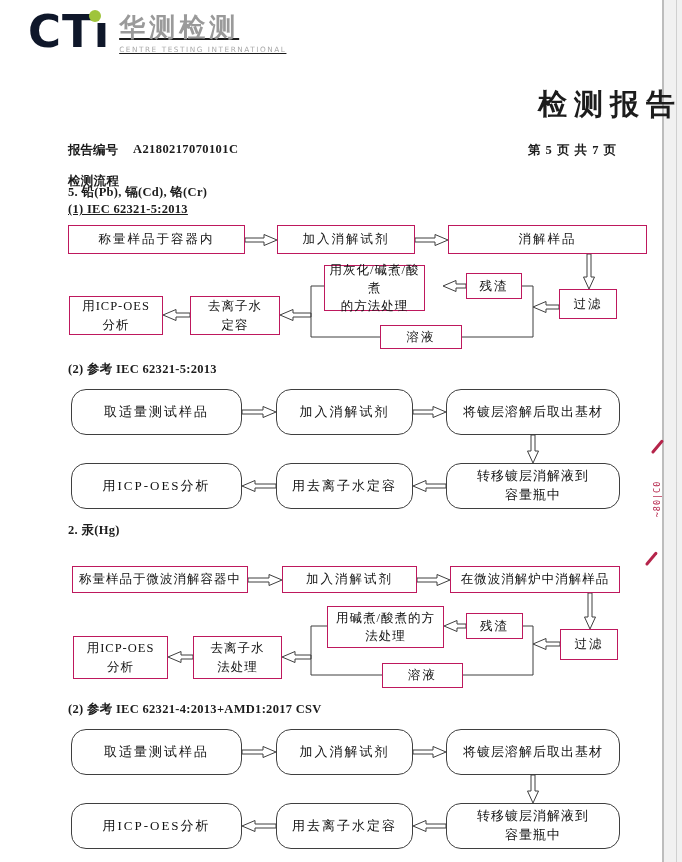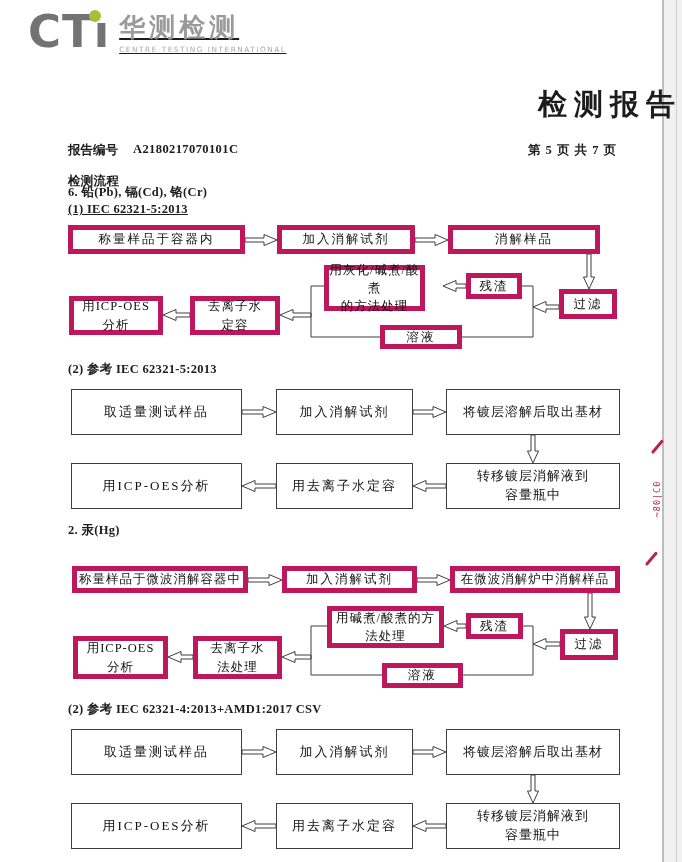"CTı" .cti { color: #737373 -> #0f172a }
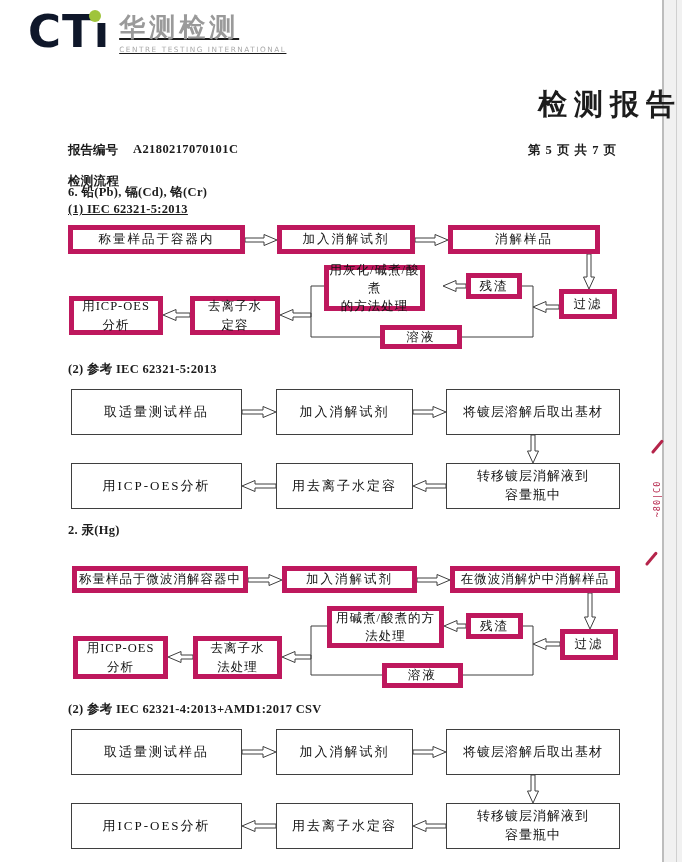"6. 铅(Pb), 镉(Cd), 铬(Cr)" div.hd { text: 6 -> 5 }
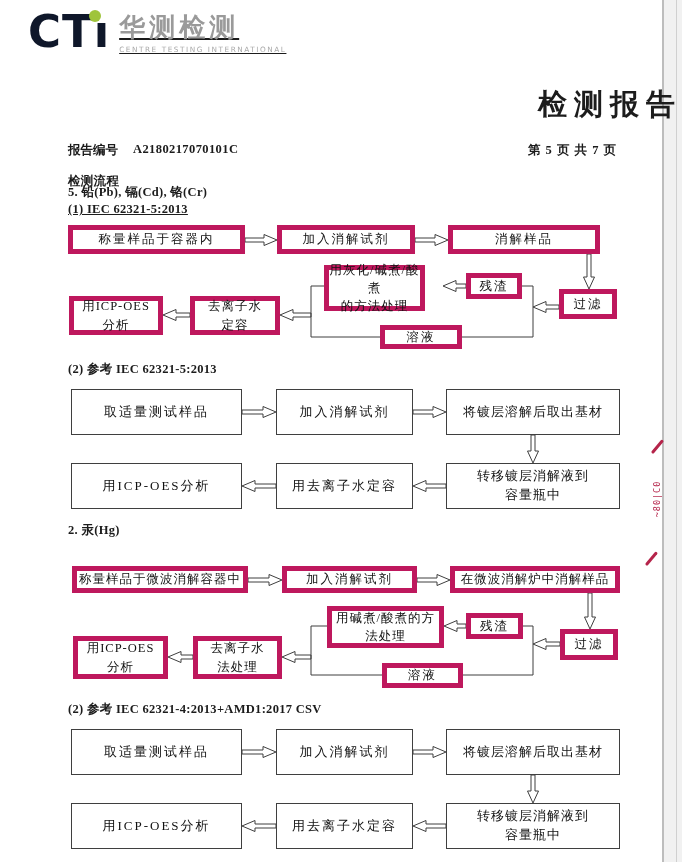"称量样品于容器内" .fb { border: 5px solid #be185d -> 1px solid #be185d }
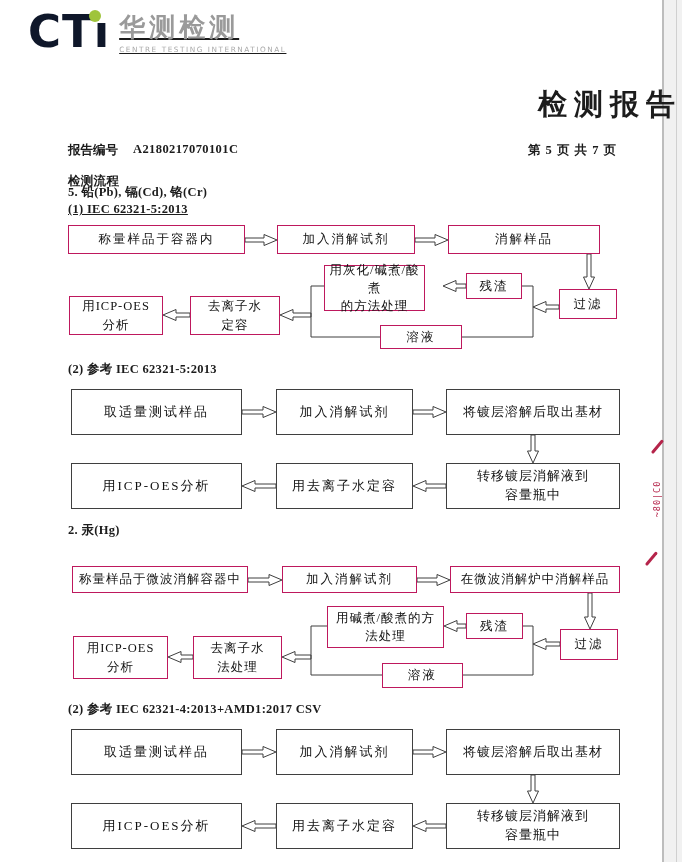"消解样品" div.fb { width: 152px -> 199px }
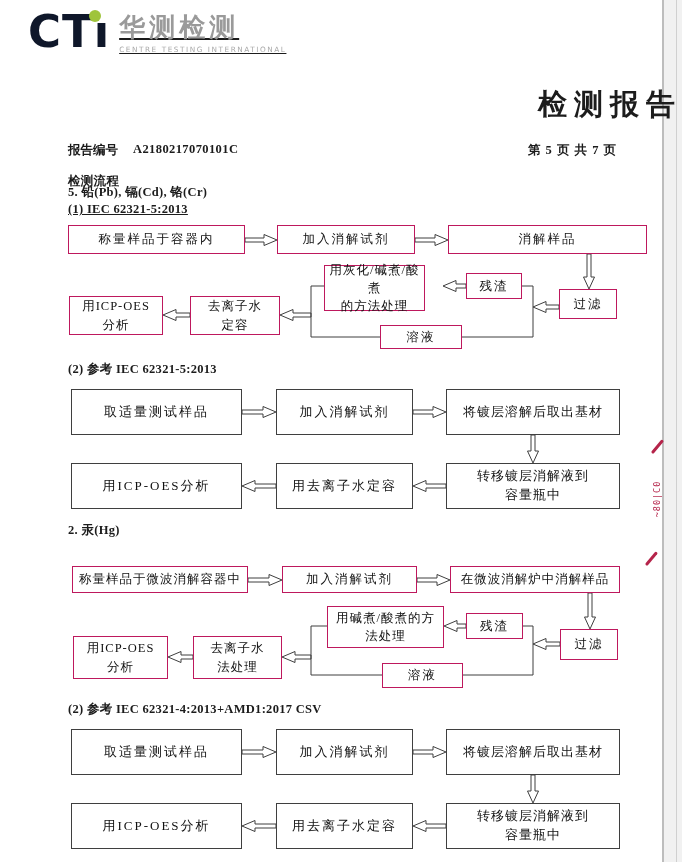"取适量测试样品" .bb { border-radius: none -> 15px }
